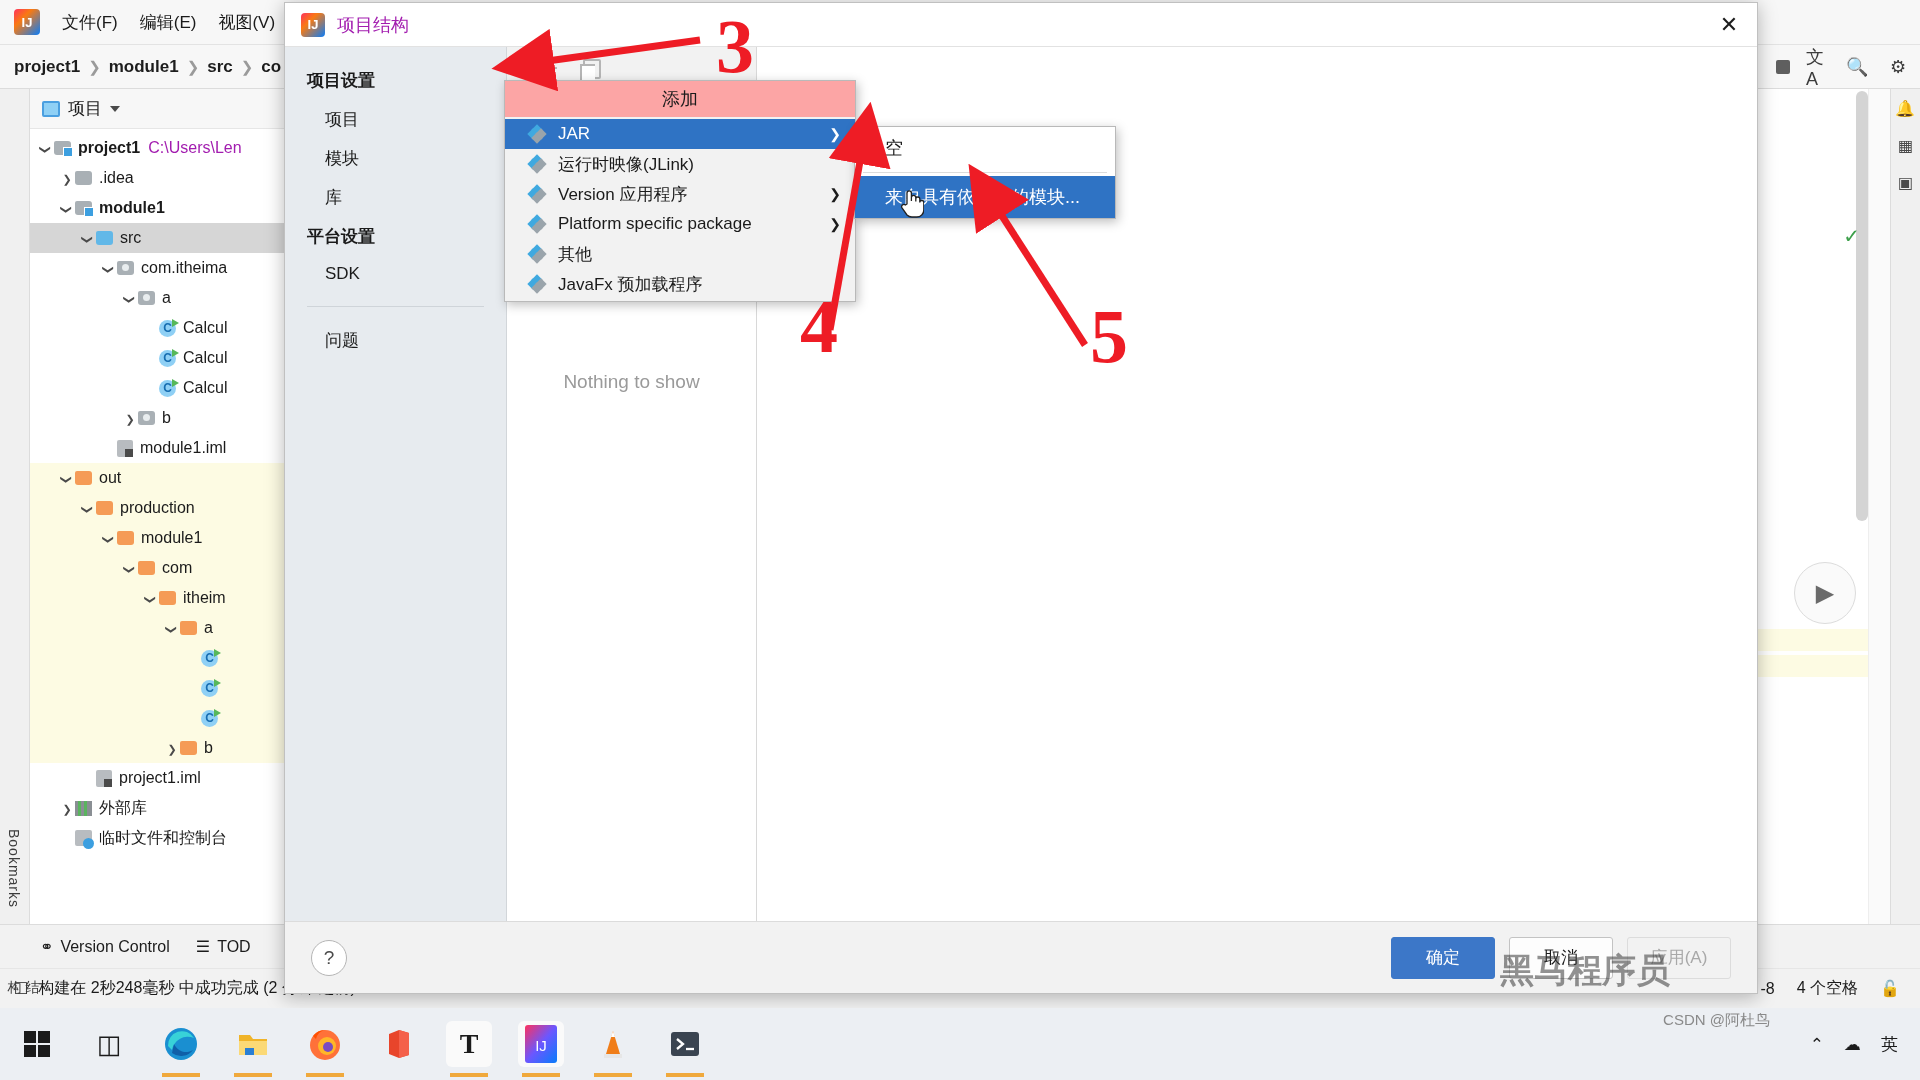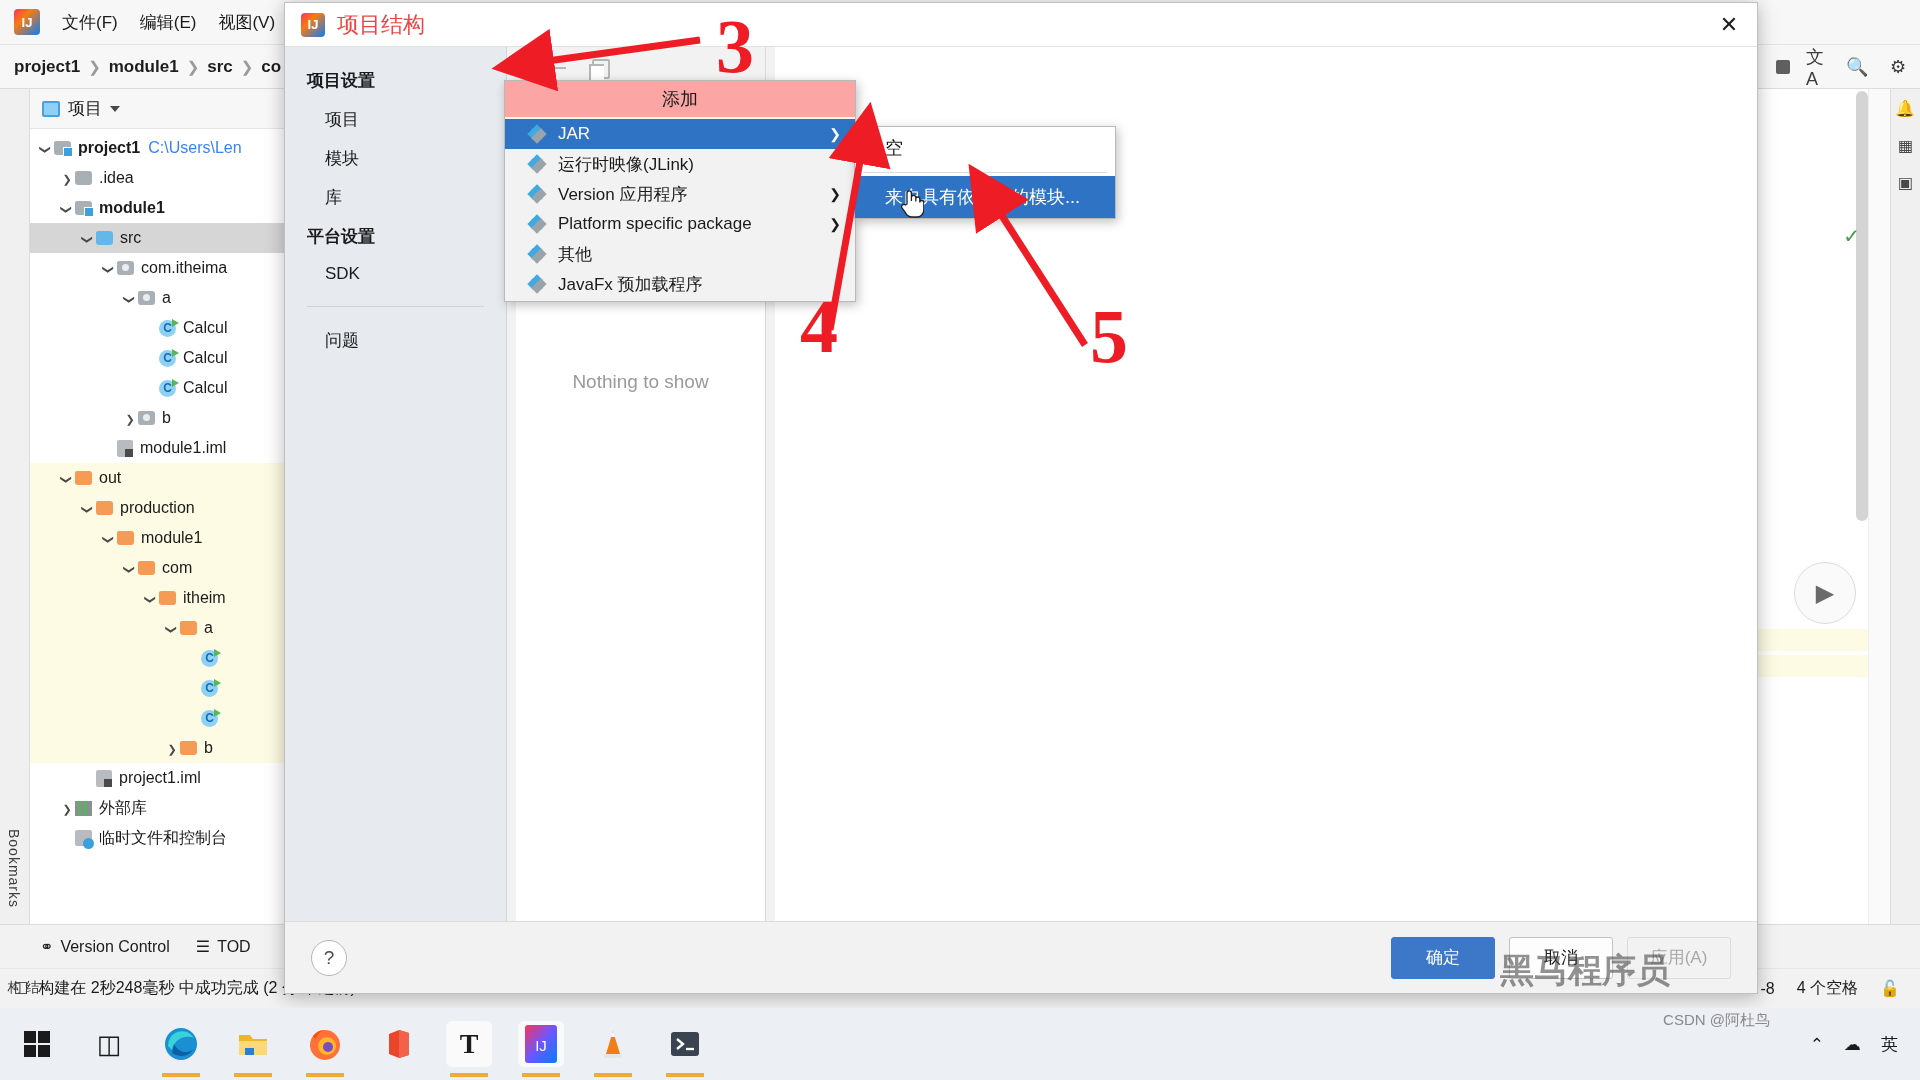"项目结构" .dlg-title-txt { color: #ef4444 -> #a21caf; font-size: 22px -> 18px }
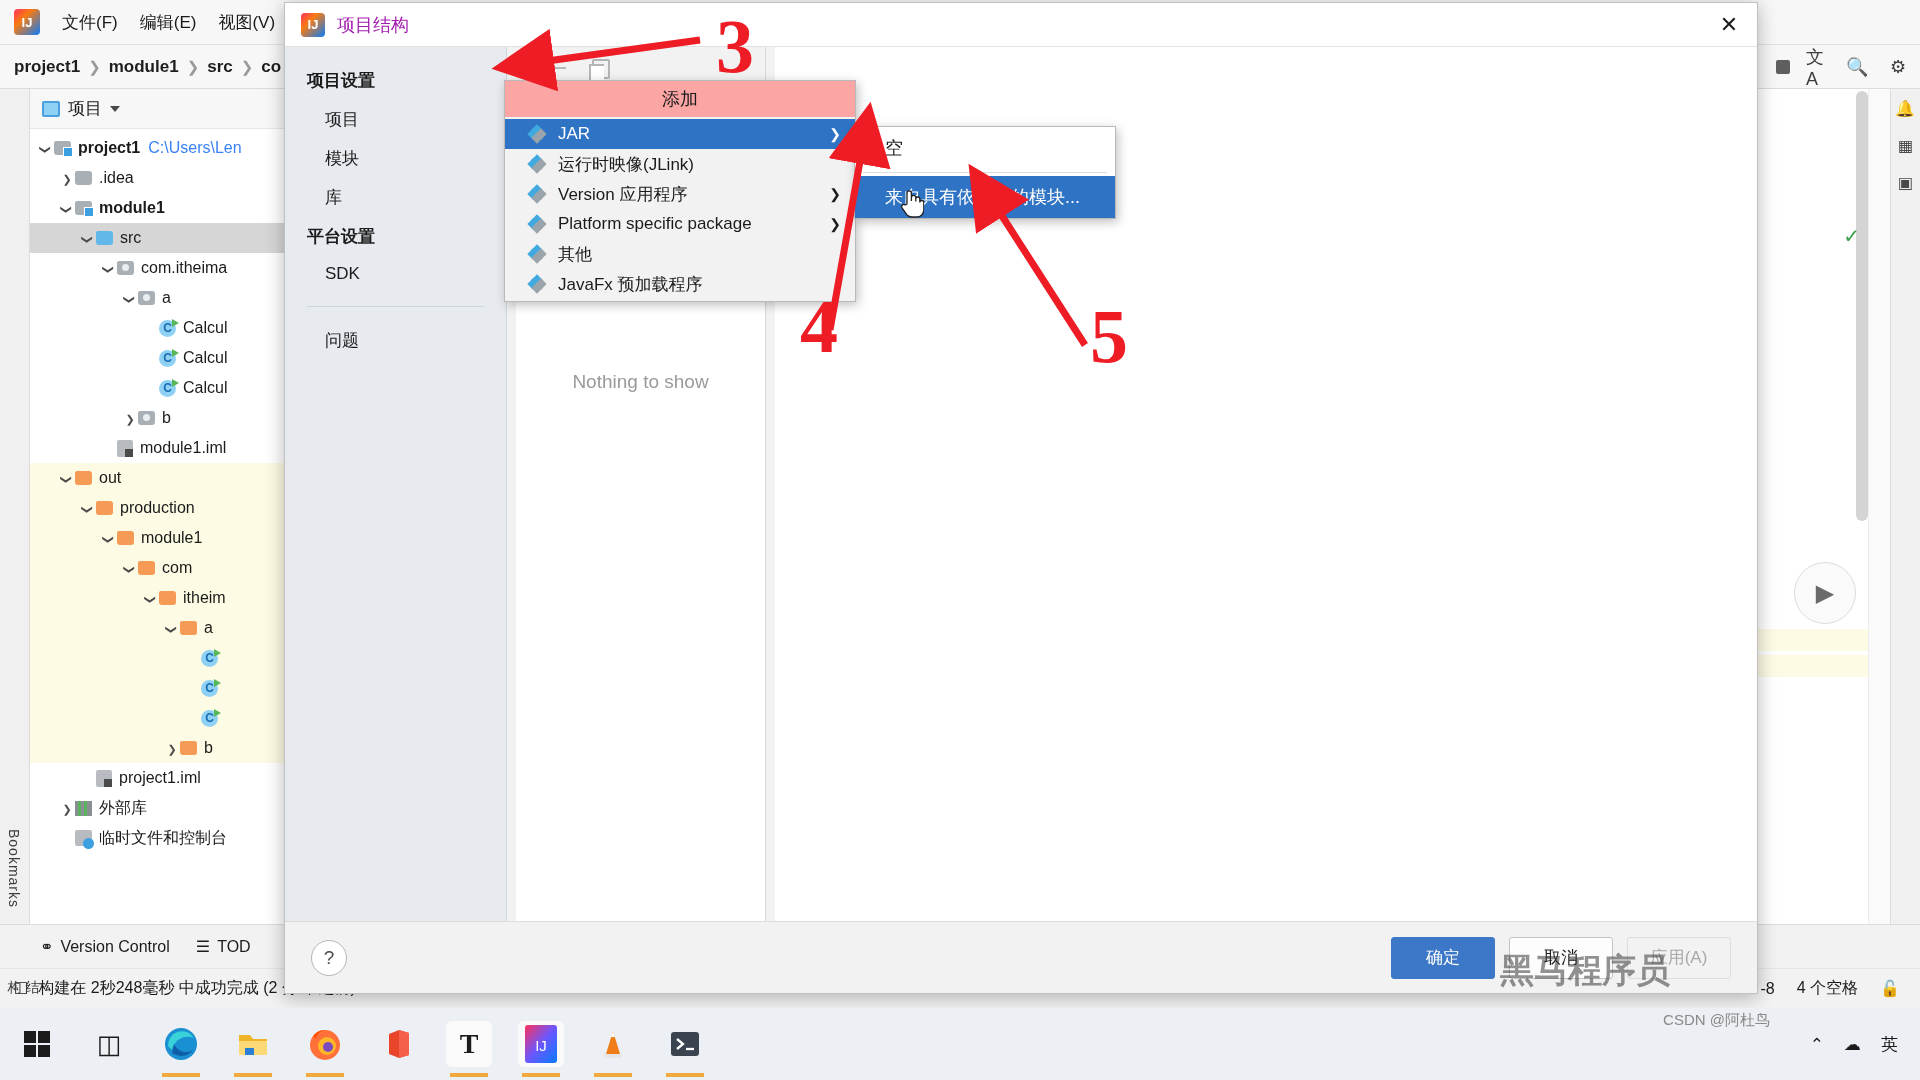"项目设置" .dlg-main { gap: 9px -> none }
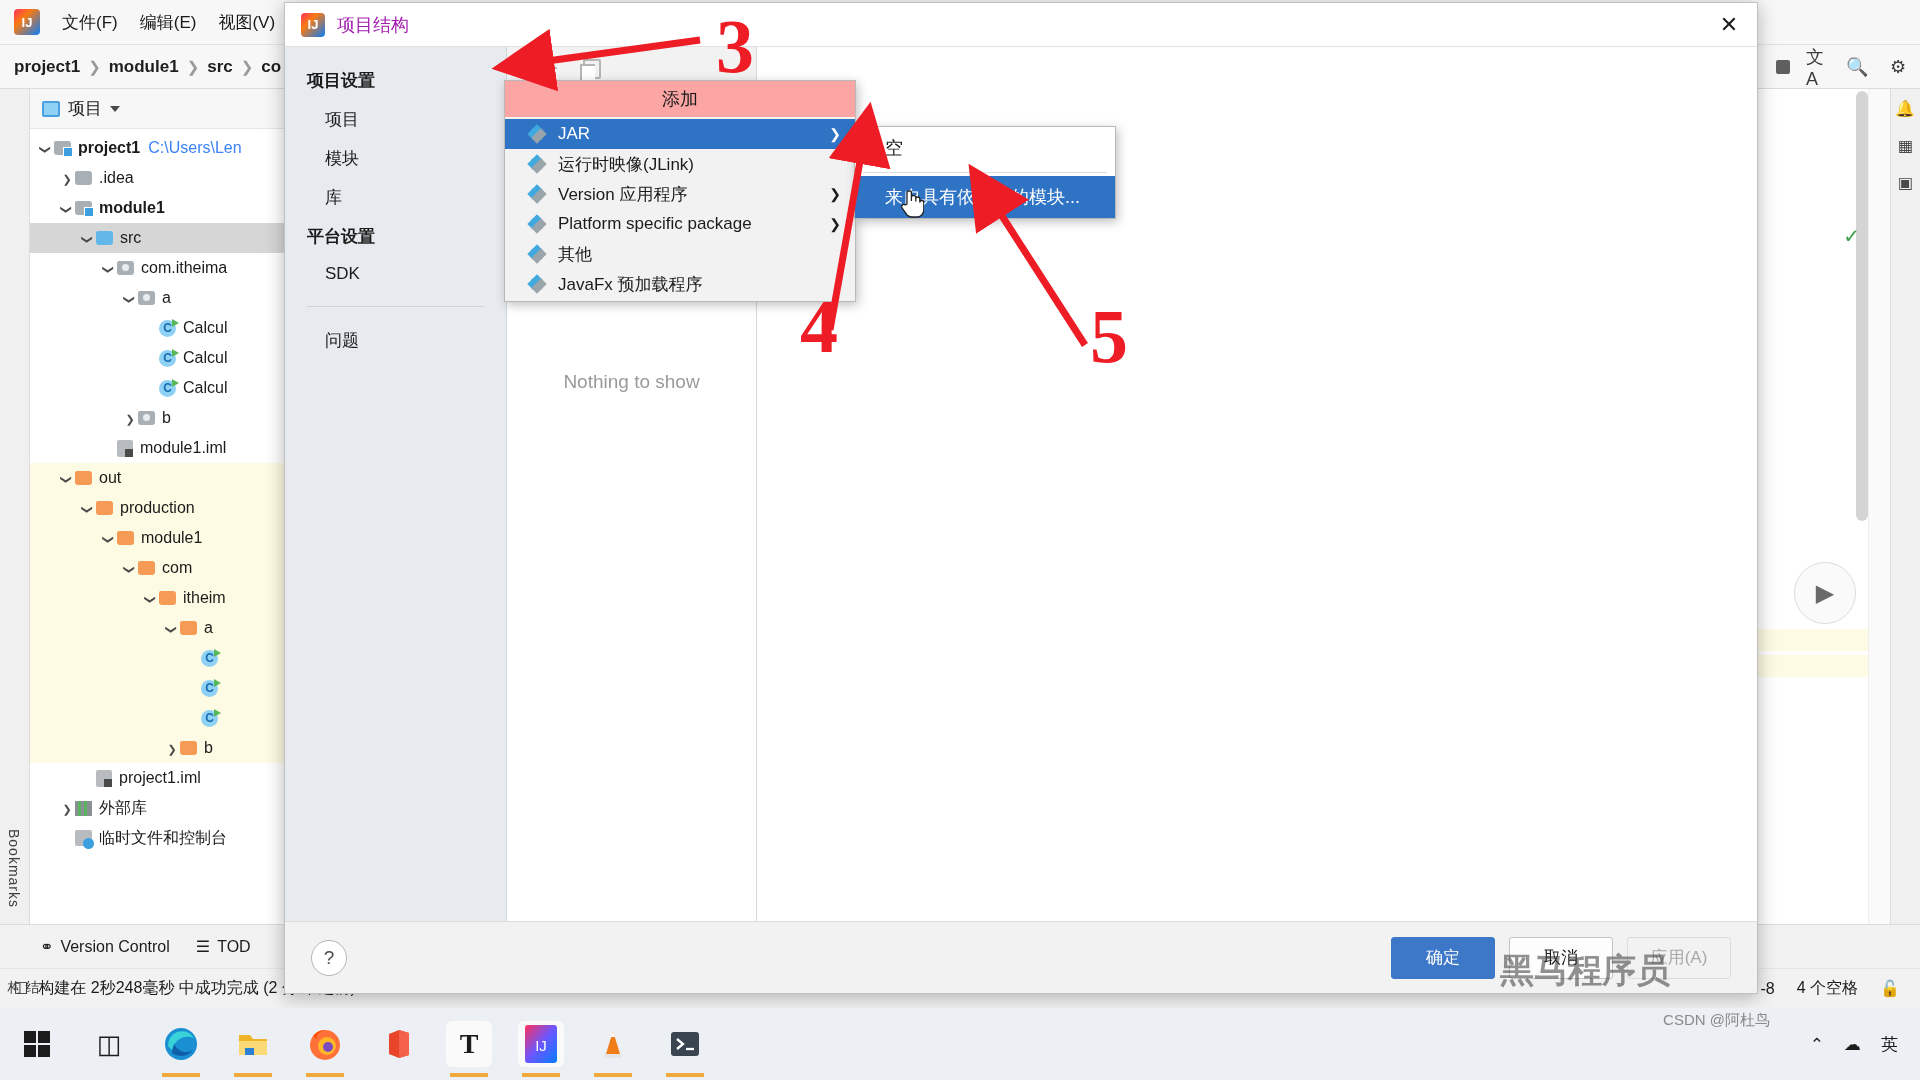"C:\Users\Len" .dim { color: #3b82f6 -> #a21caf }
